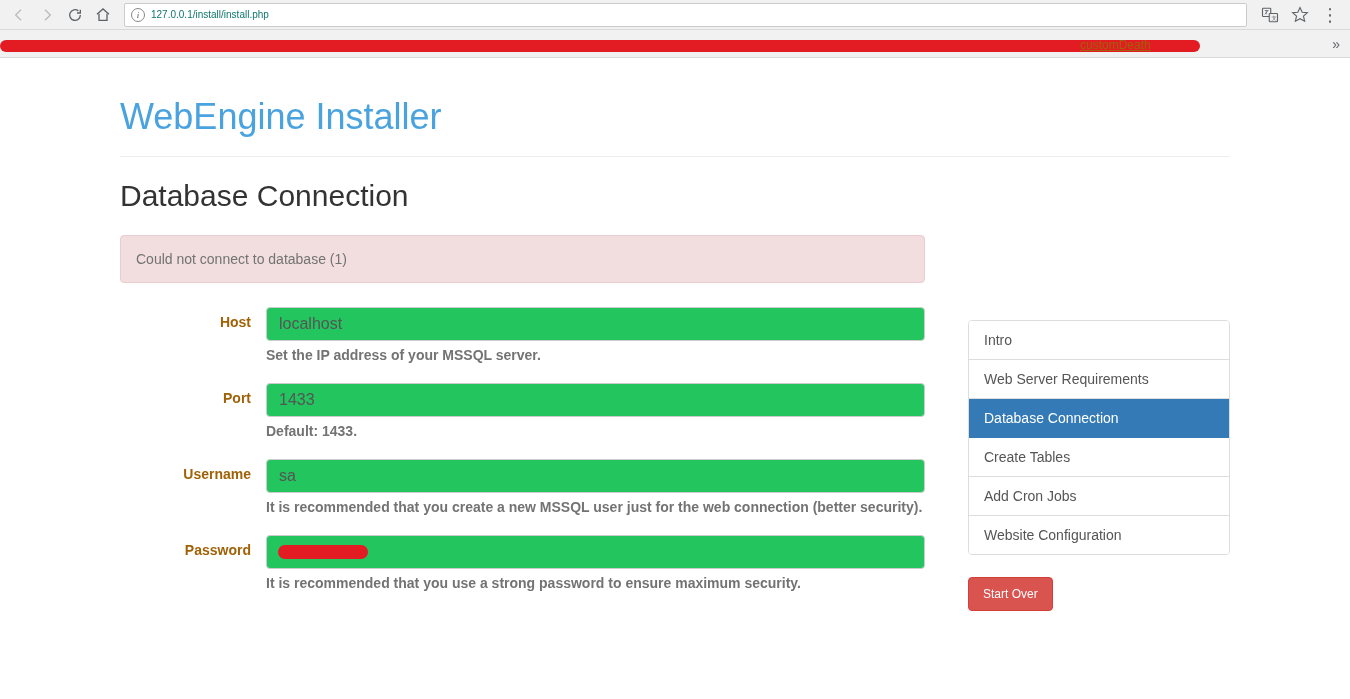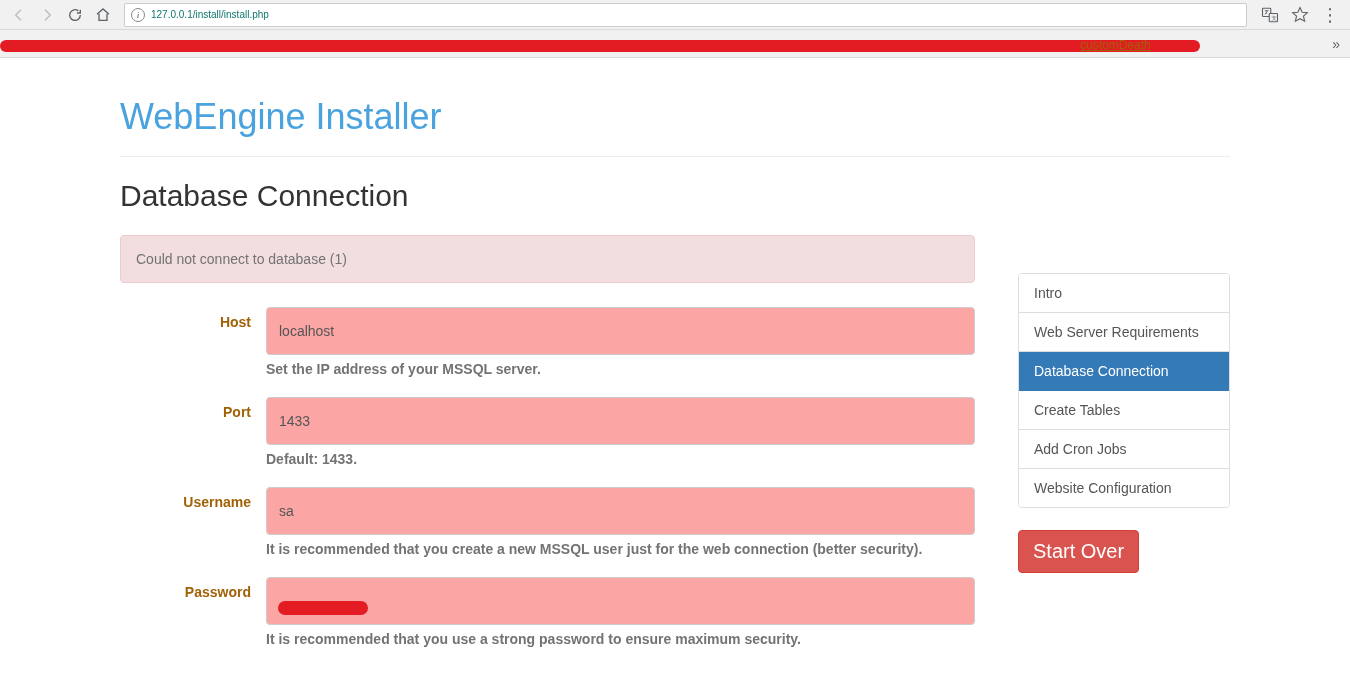"Database Connection" .layout { align-items: center -> flex-end }
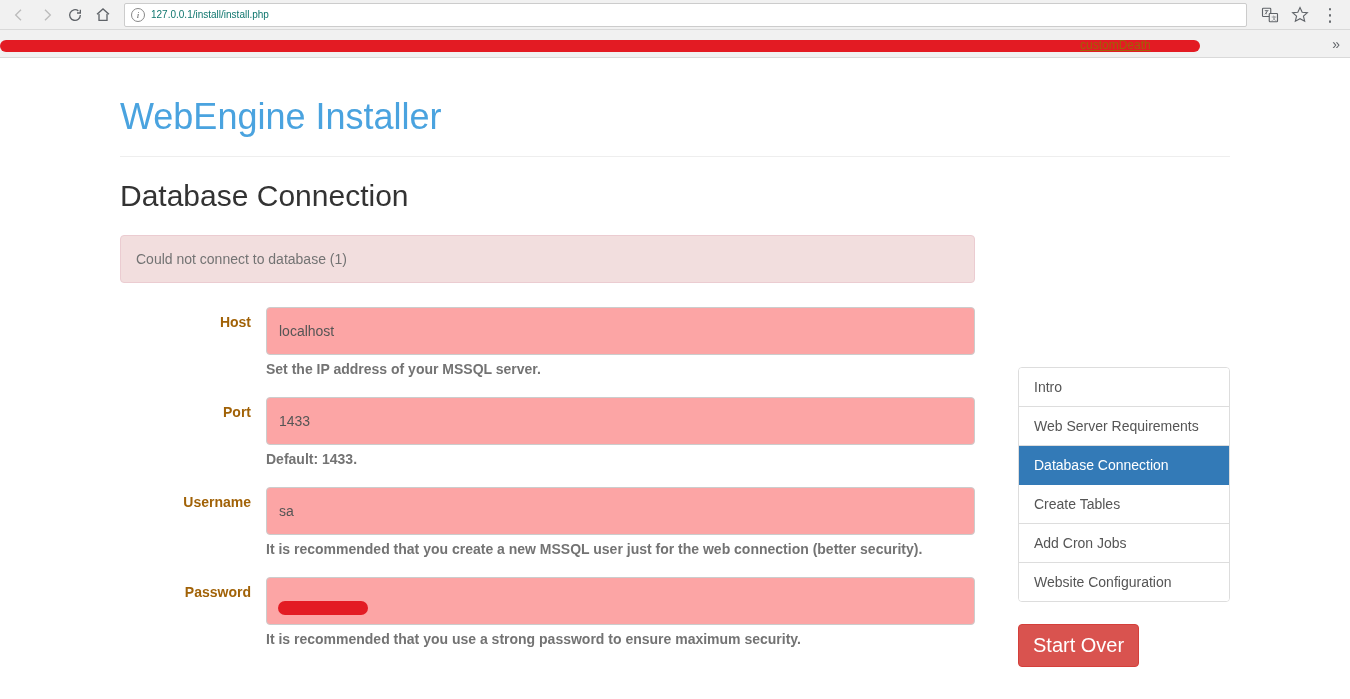"localhost" .form-control { background: #fca5a5 -> #22c55e; font-size: 14px -> 16px; height: 48px -> 34px }
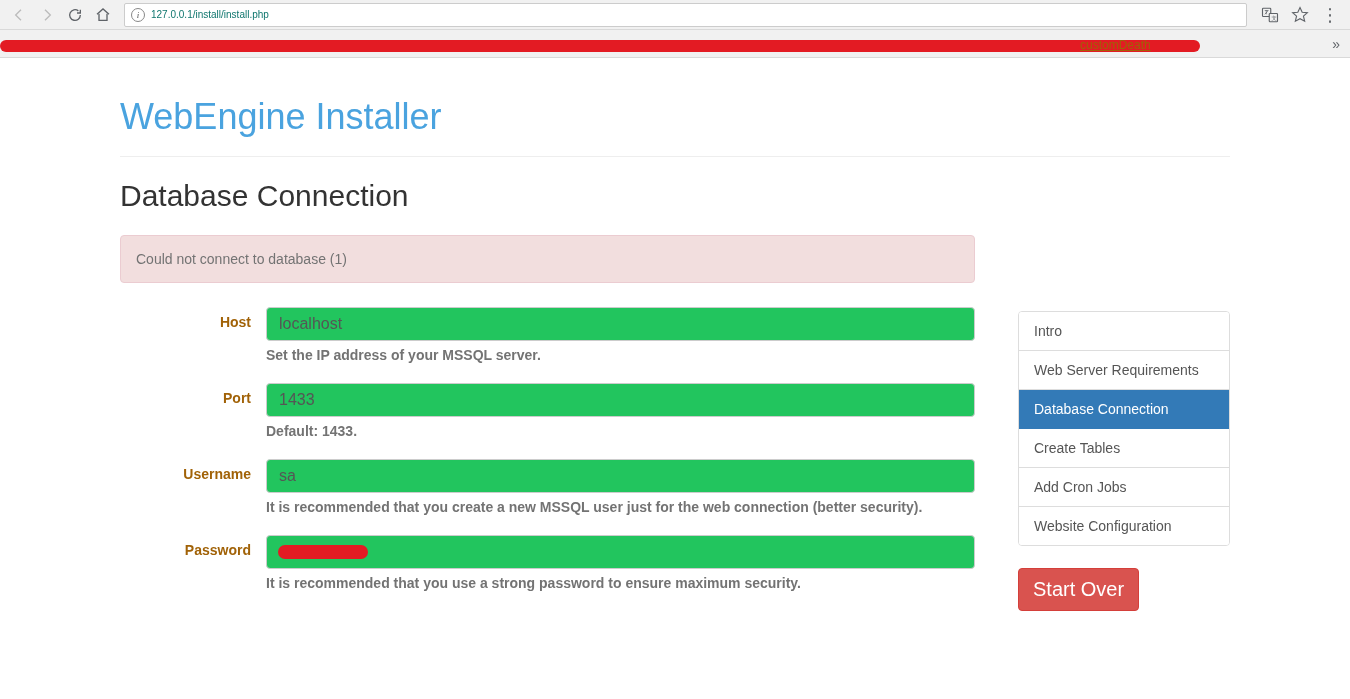"Intro" .right-col { width: 212px -> 262px }
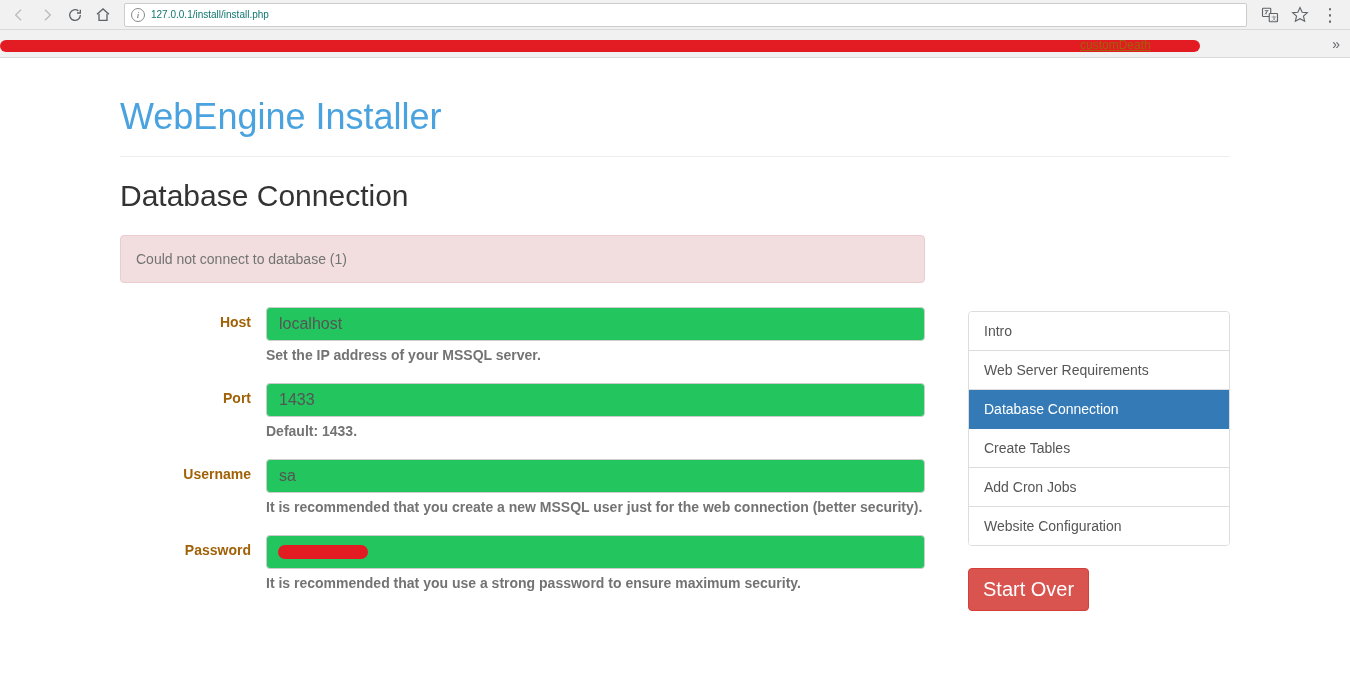"Start Over" .btn-danger { font-size: 20px -> 12px }
